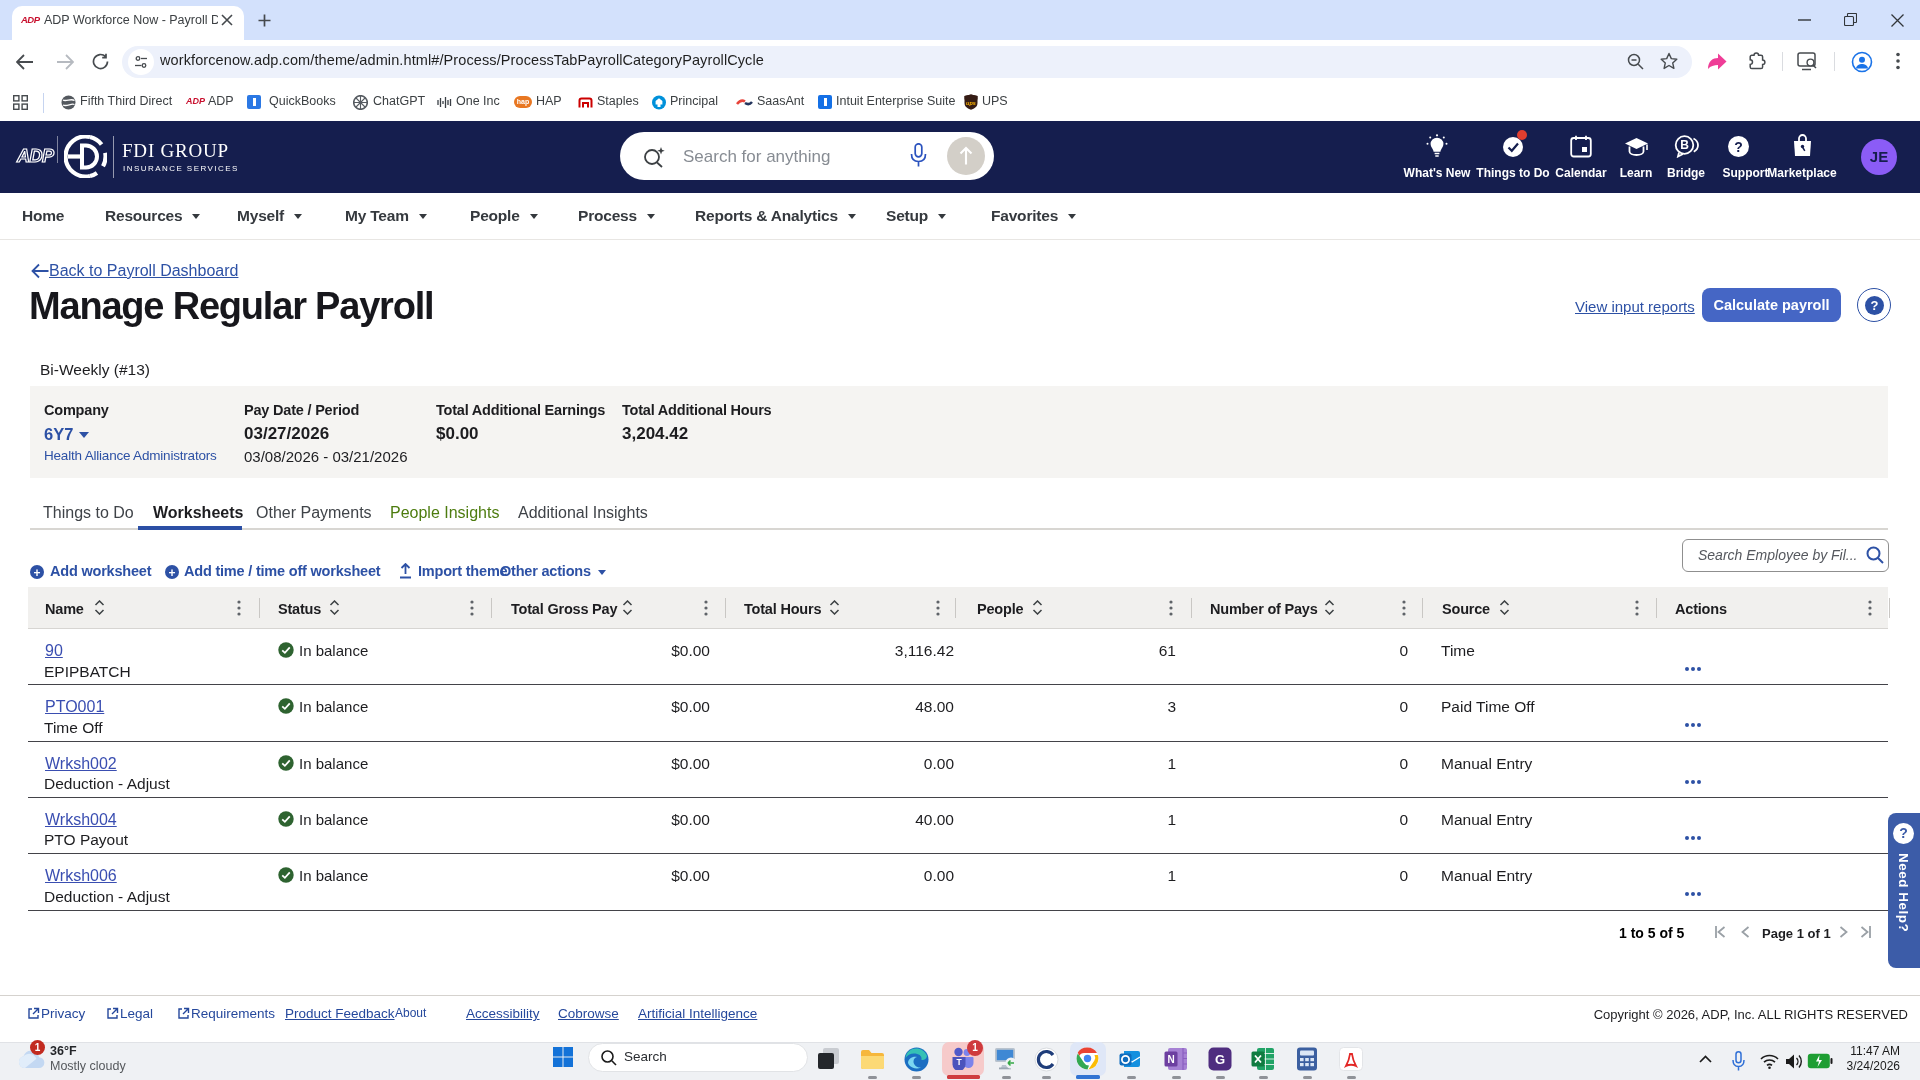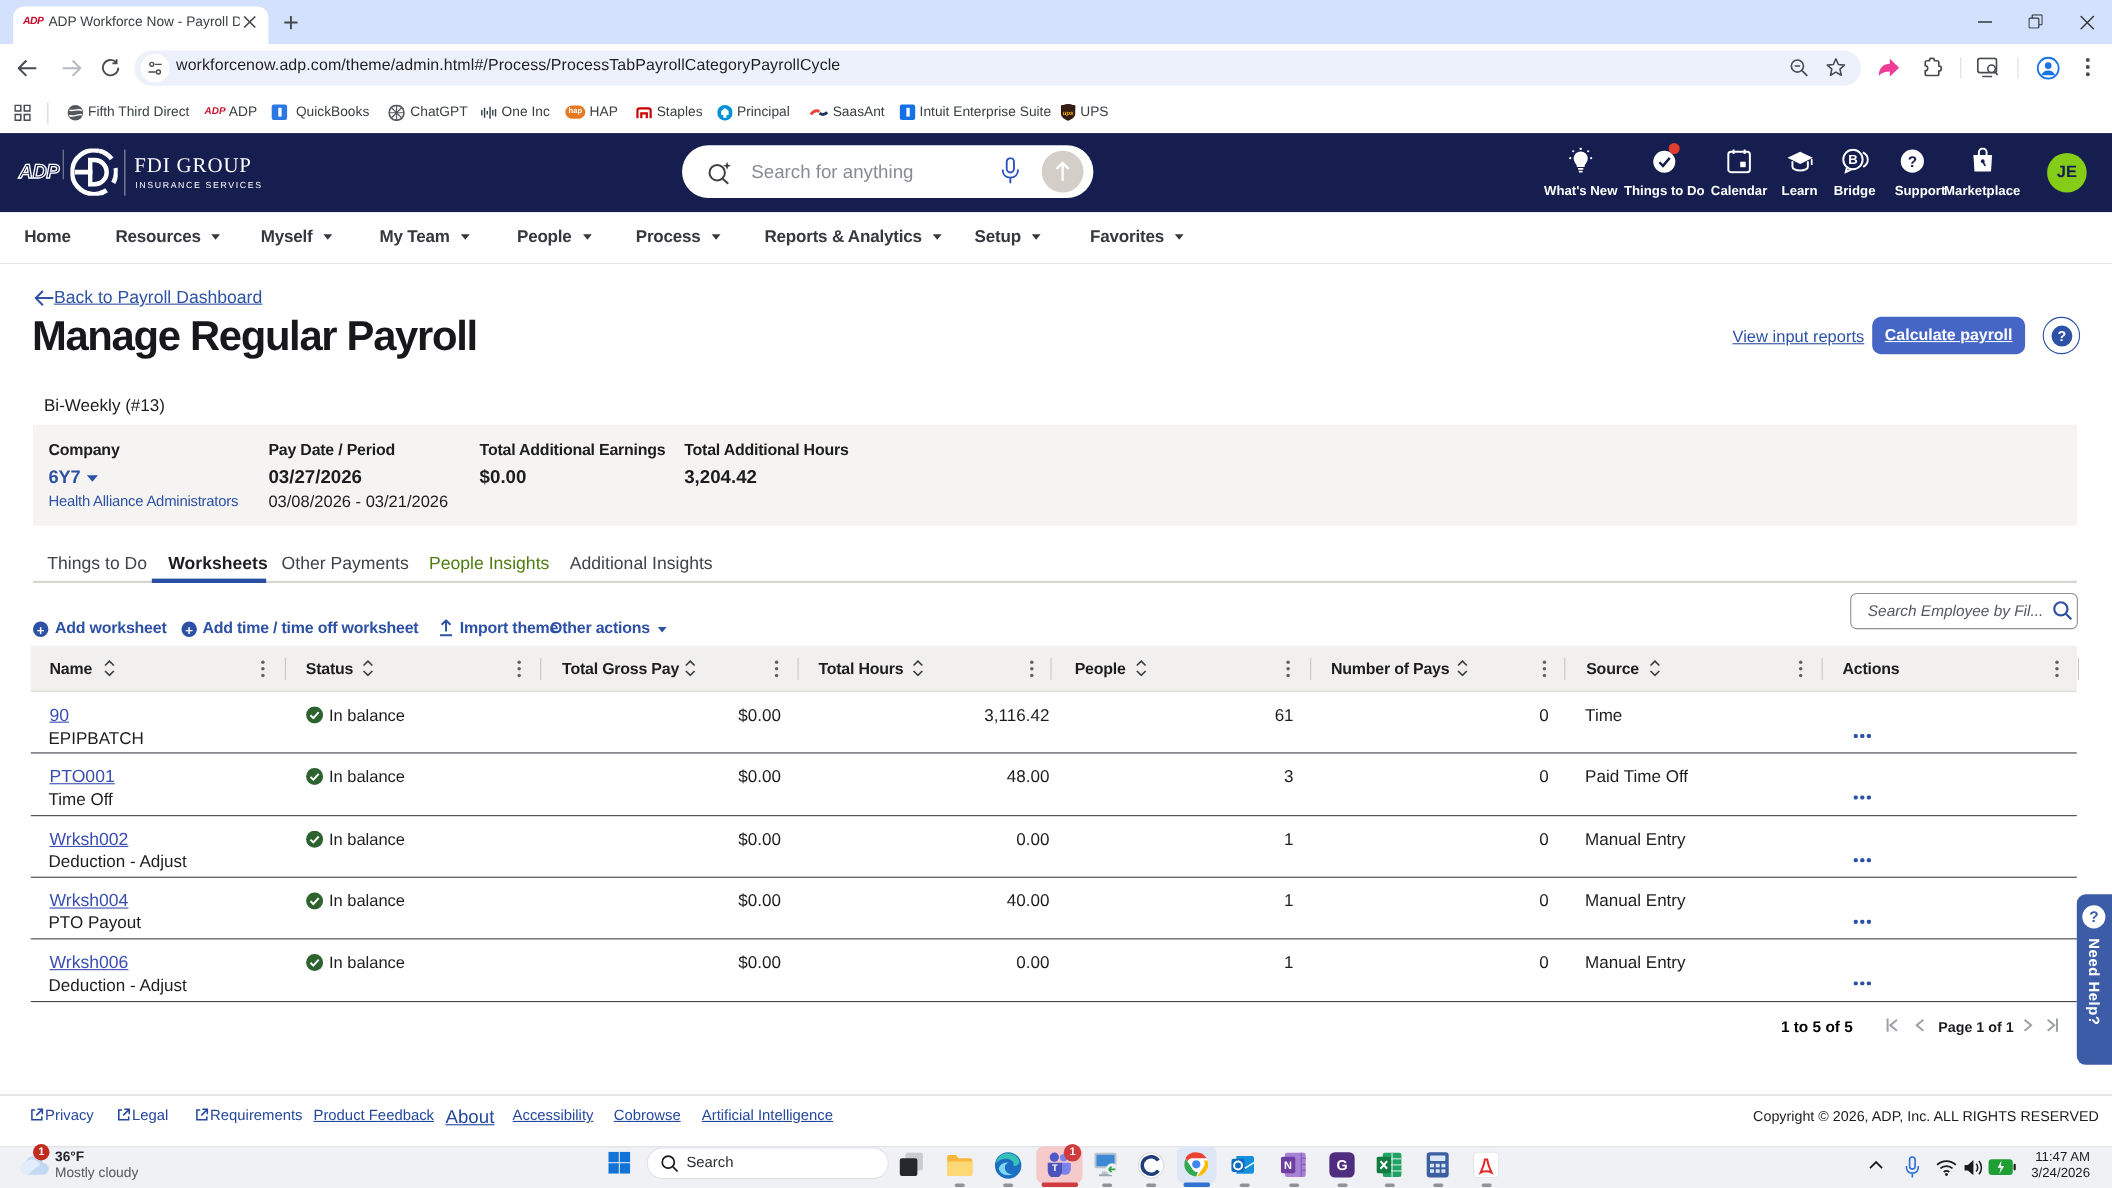"JE" div.abs { background: #84cc16 -> #8b5cf6 }
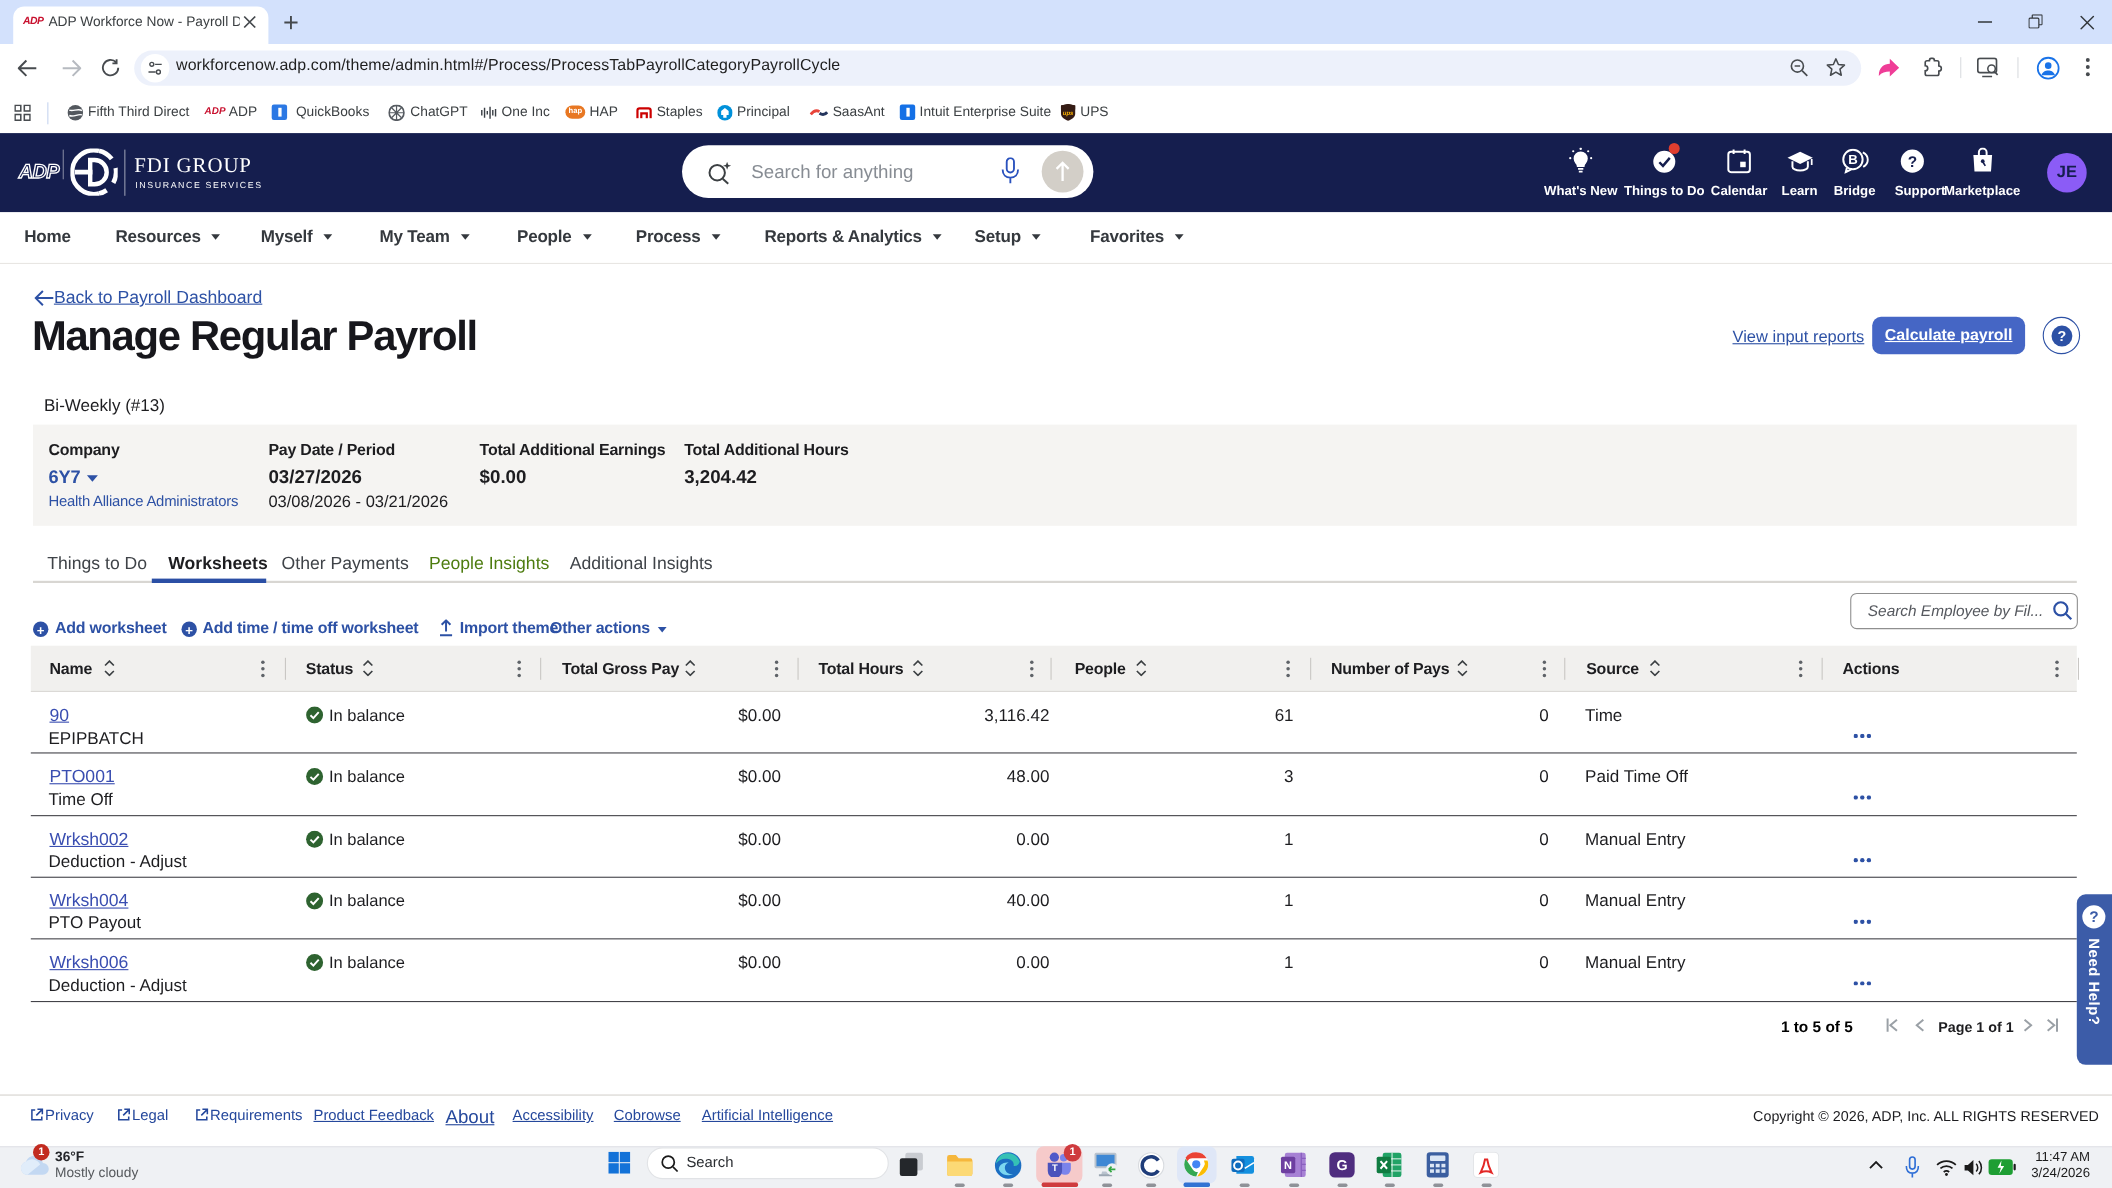"Calculate payroll" div.abs { text-decoration: underline -> none }
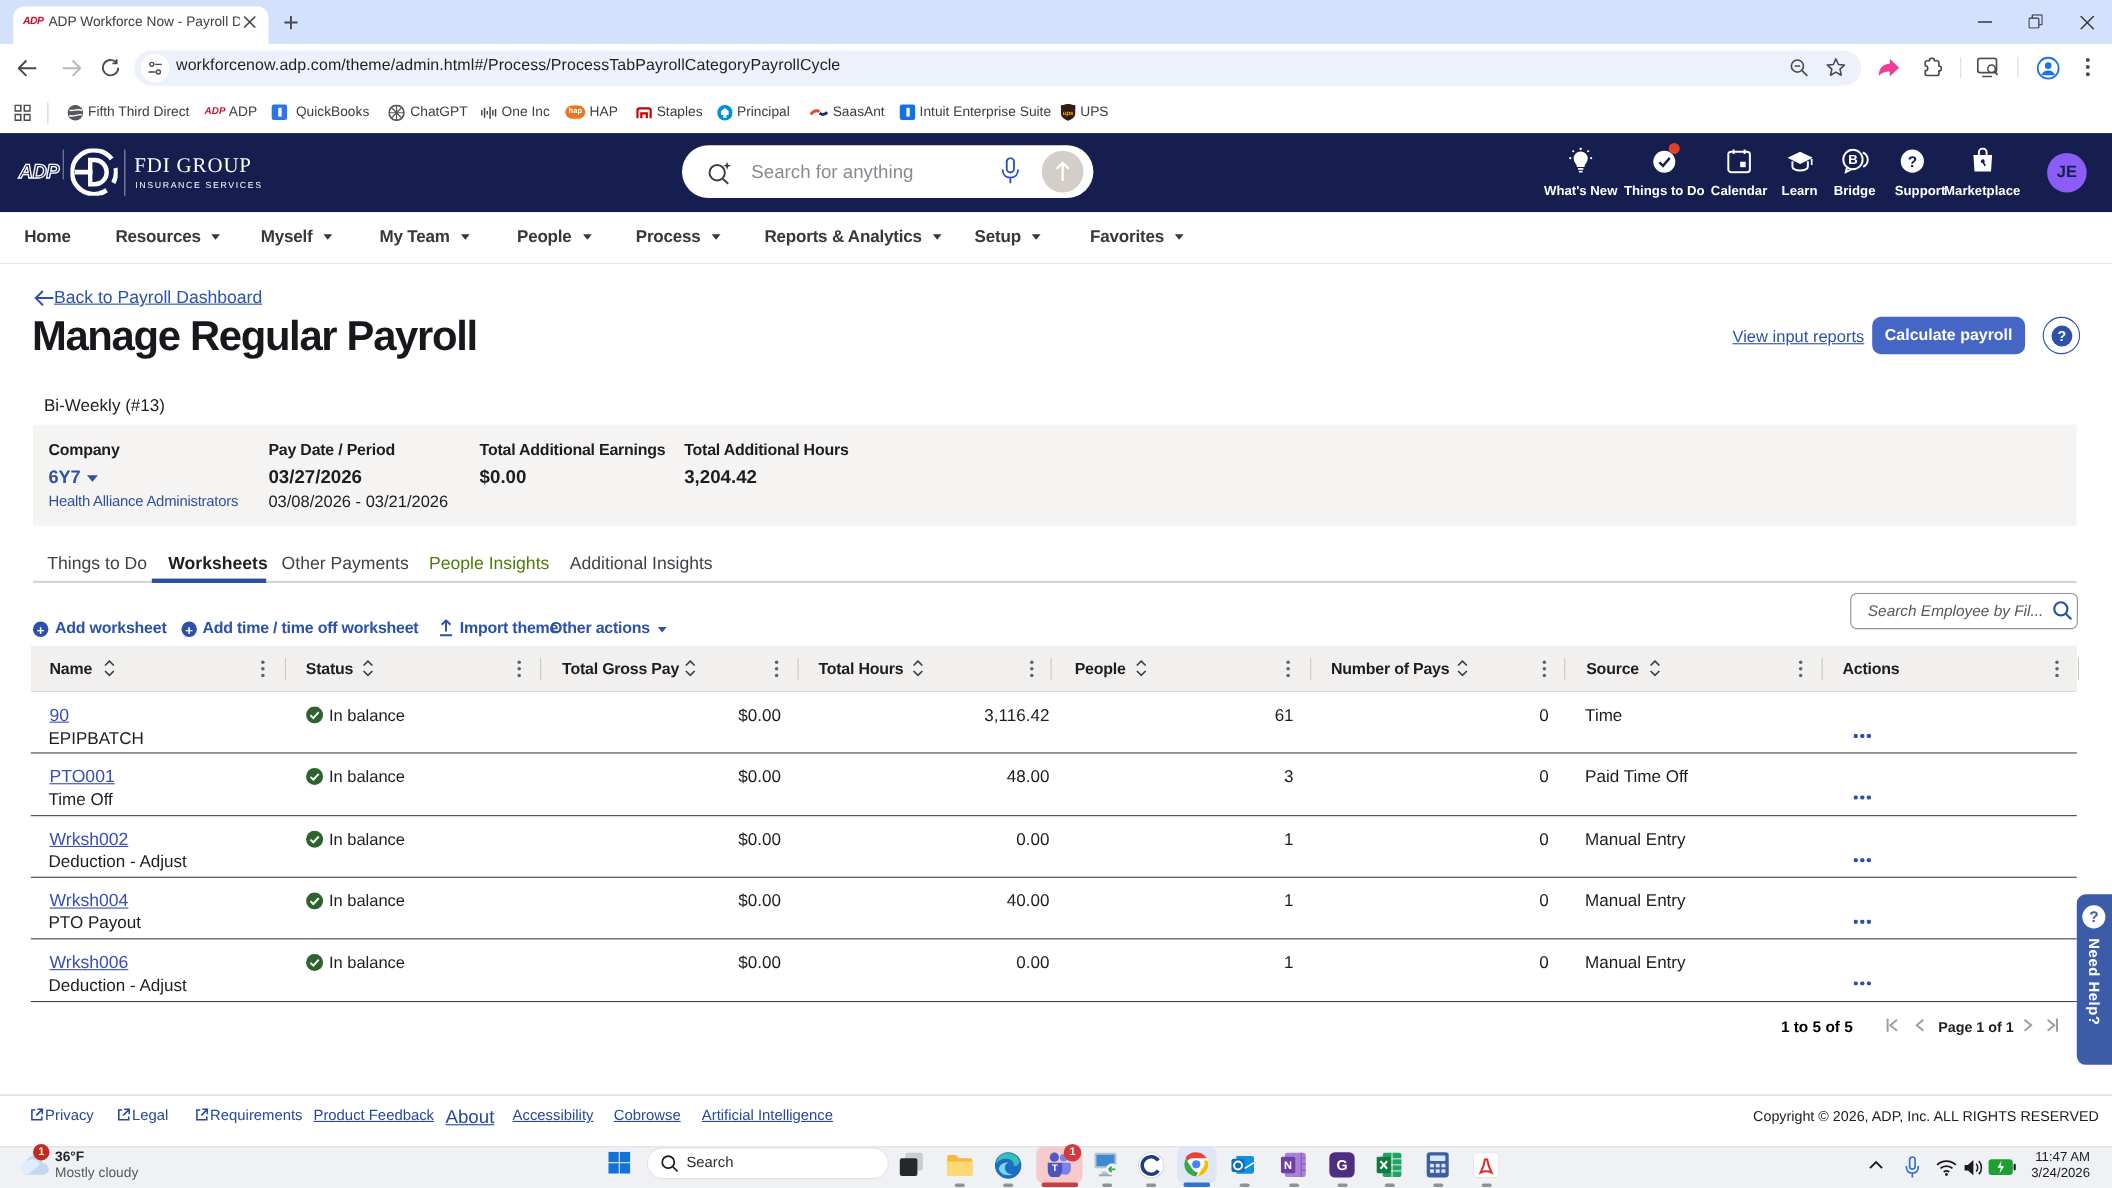"About" div.abs { font-size: 17px -> 12px; left: 405px -> 395px; text-decoration: underline -> none }
